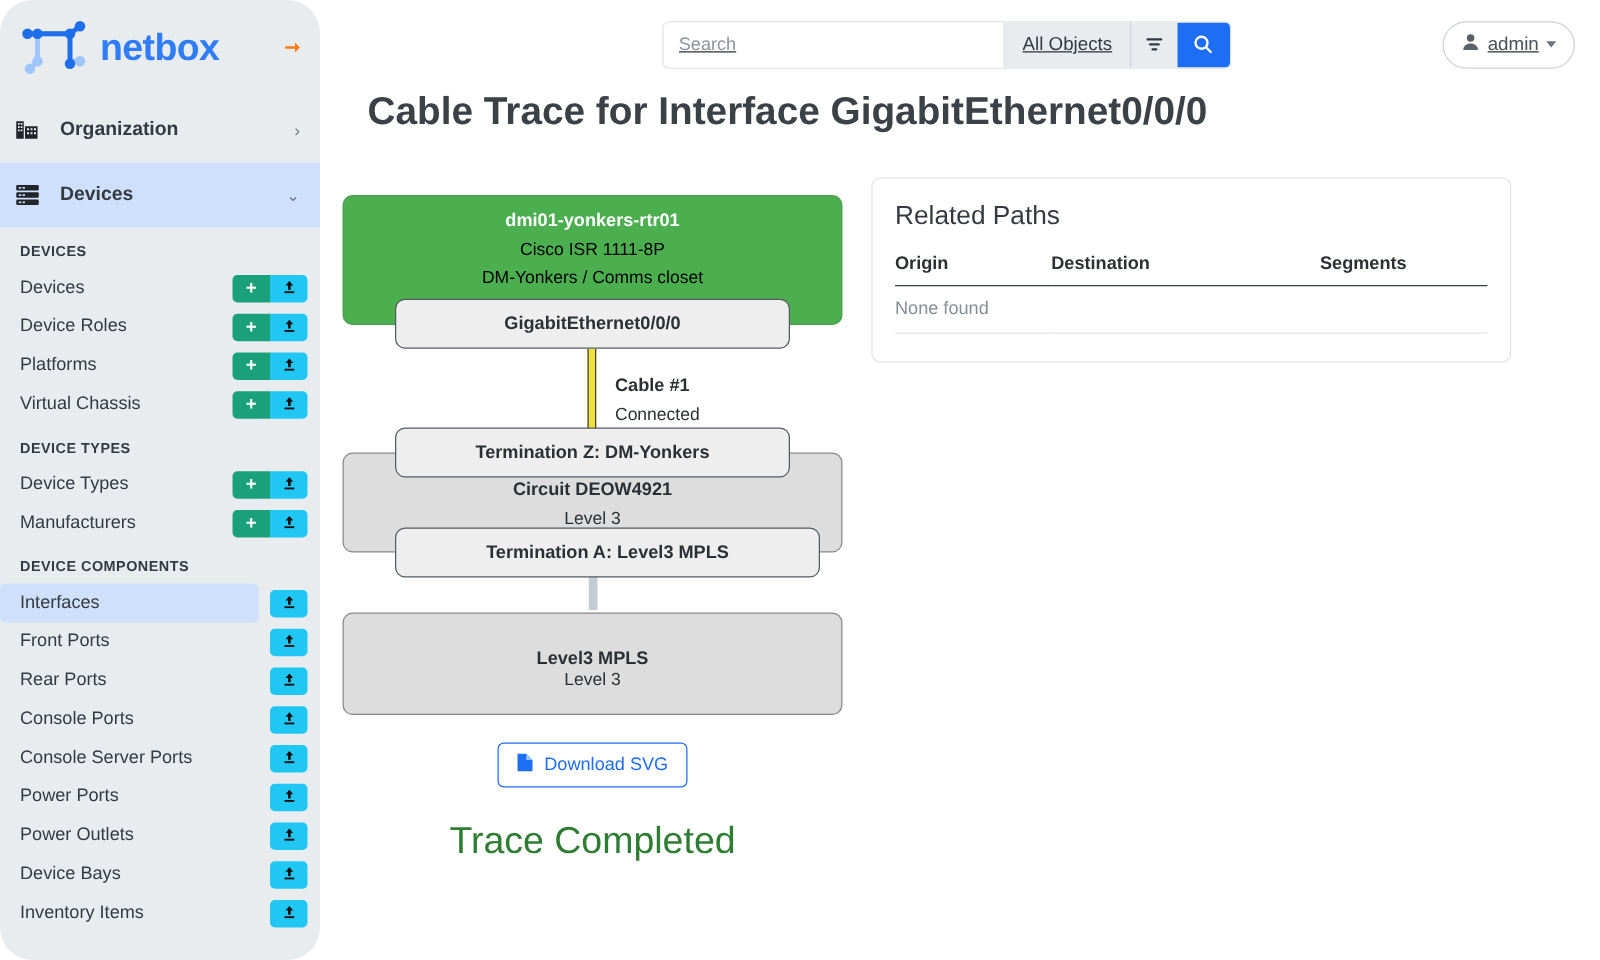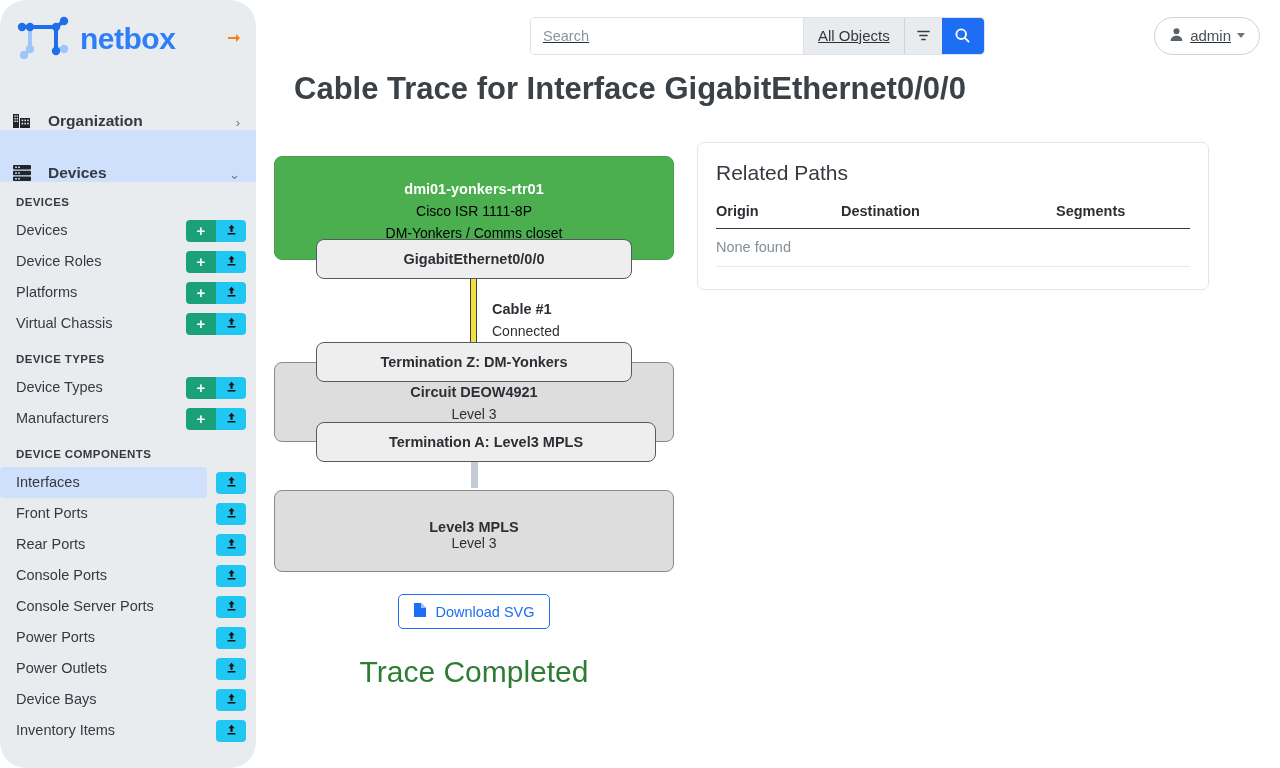"Organization" .nav-group { align-items: flex-end -> center }
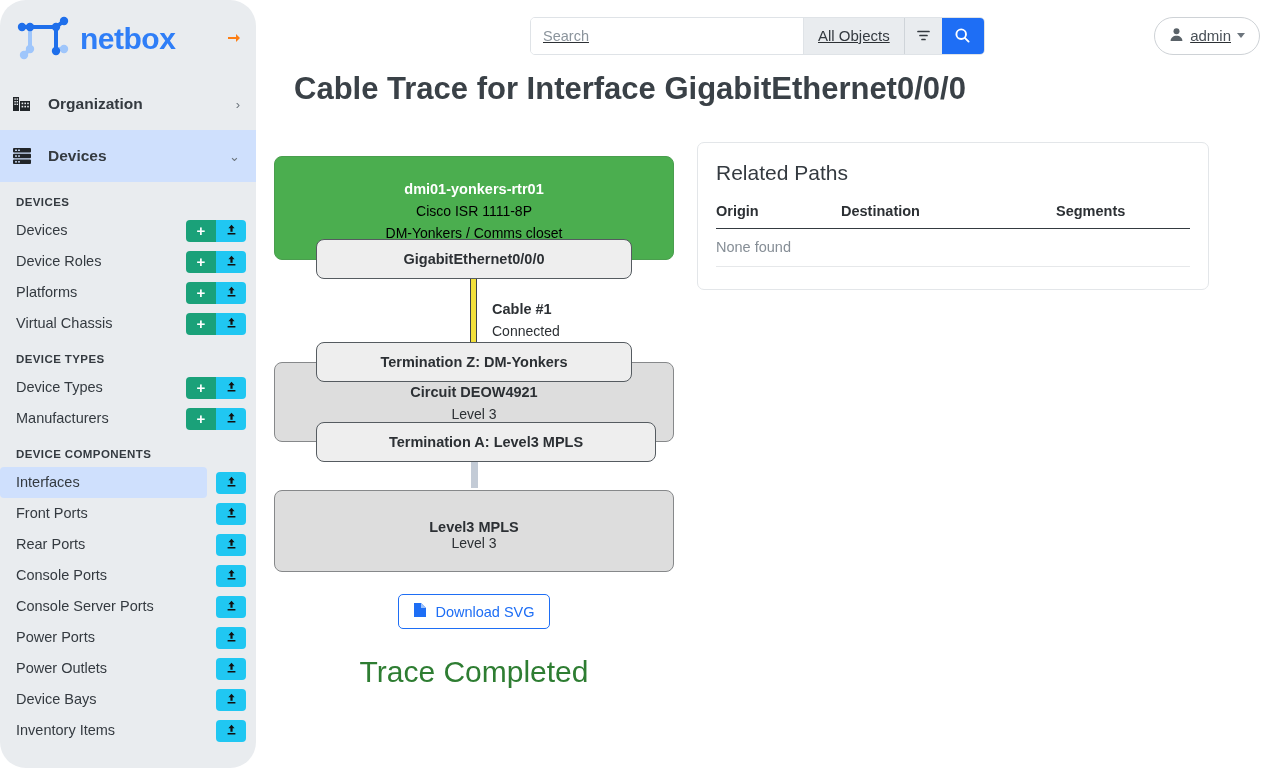"dmi01-yonkers-rtr01" .dev-node { padding-top: 24px -> 12px }
